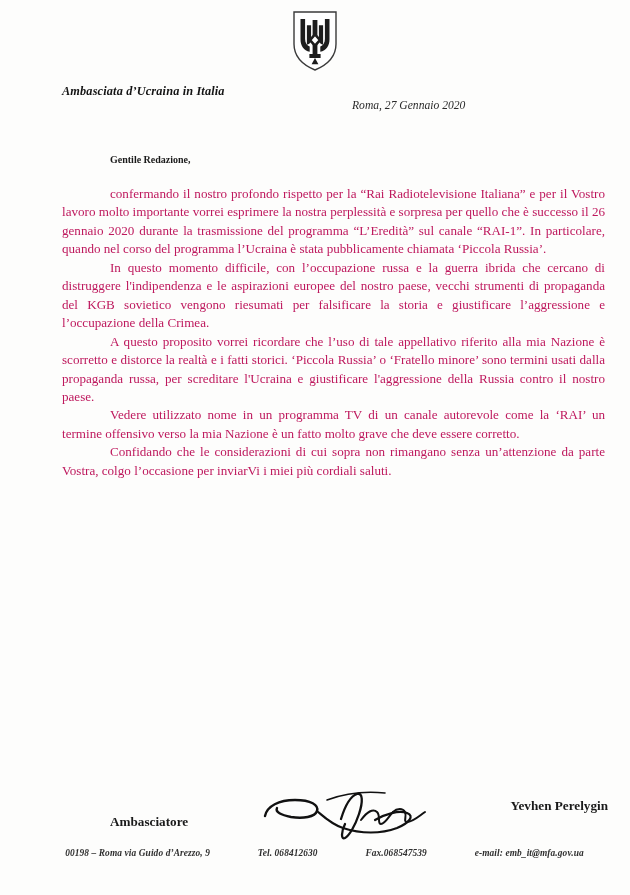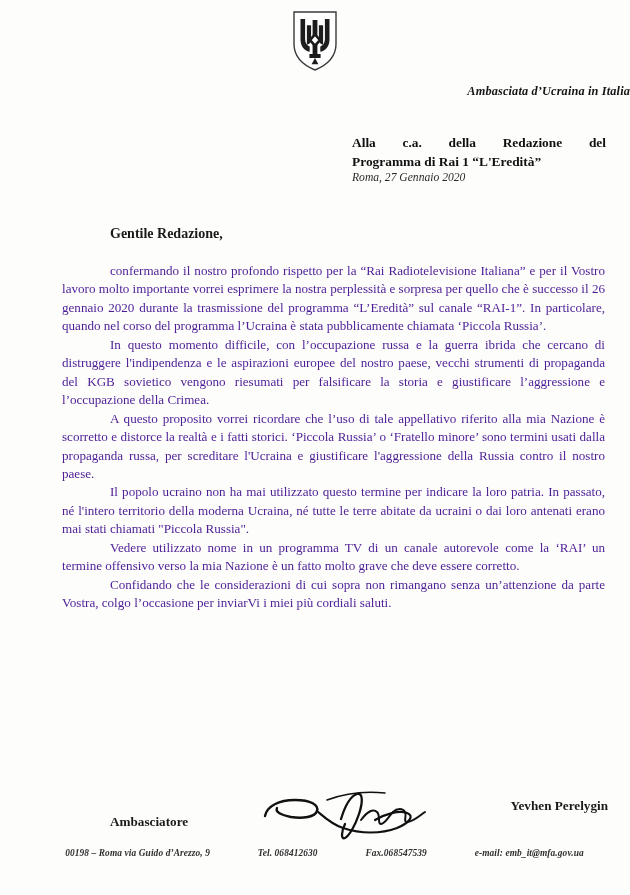"Ambasciata d’Ucraina in Italia" .letterhead { text-align: right -> none }
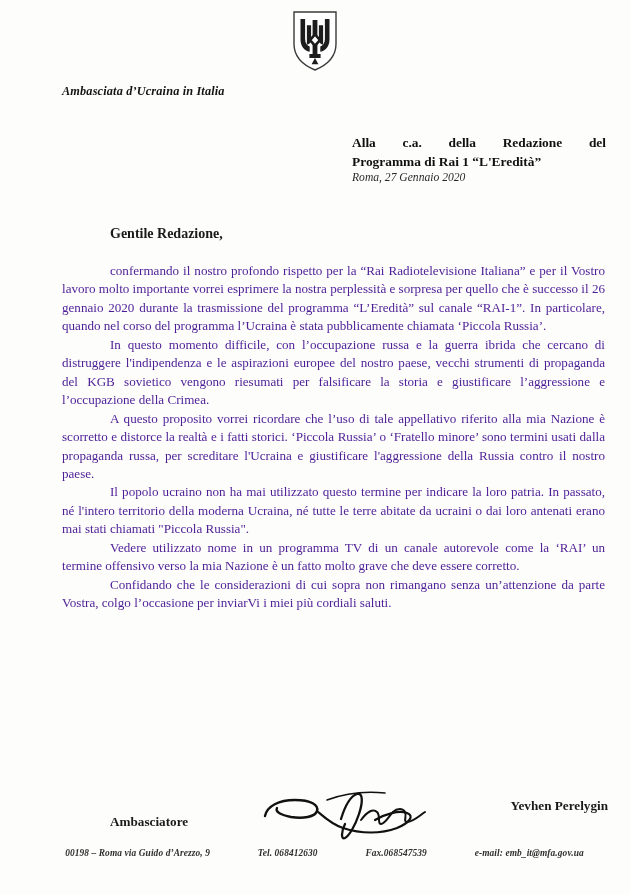"Alla c.a. della Redazione del" div.addressee { html: <div> <span>Alla c.a. della Redazione del</span> <span>Programma di Rai 1 “L'Eredità”</span> </div> -> none }
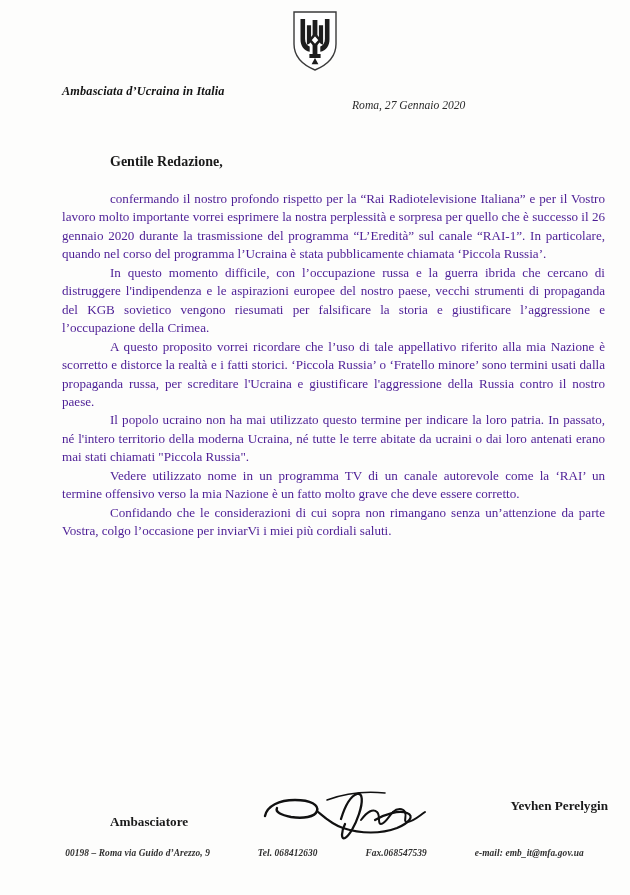"Gentile Redazione," .salutation { font-size: 14px -> 10px }
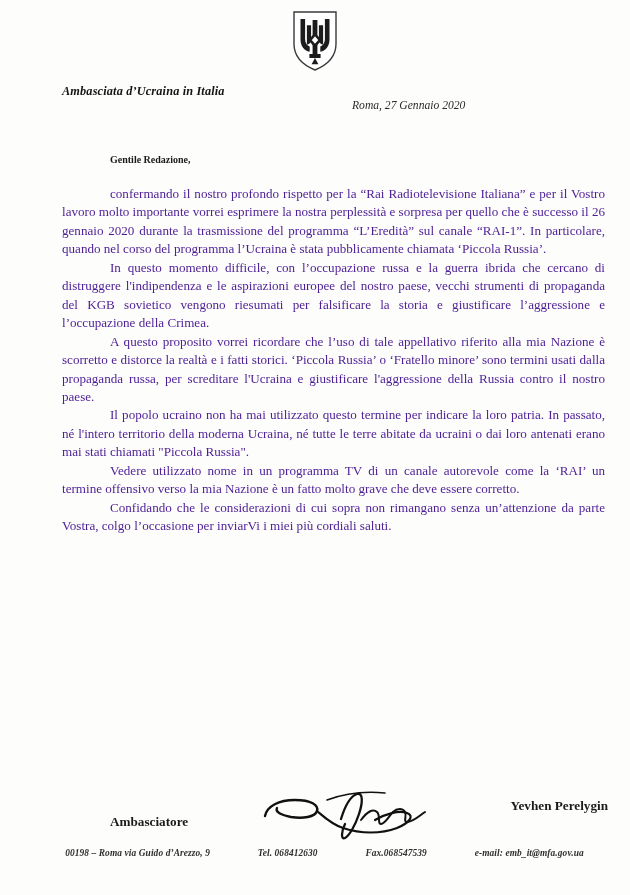"confermando il nostro profondo rispetto" .para { color: #4c1d95 -> #be185d }
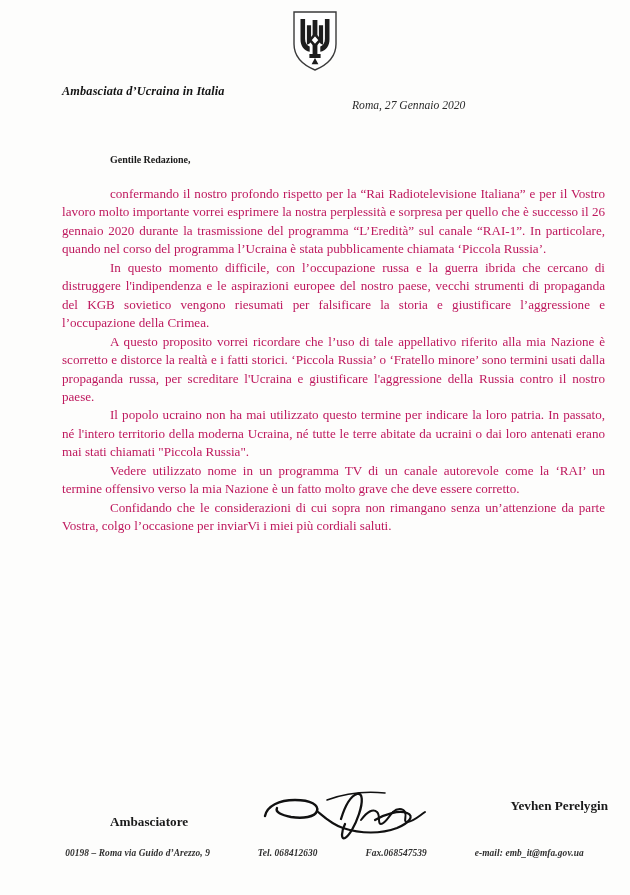"Il popolo ucraino non ha" p.para { html: <p>Il popolo ucraino non ha mai utilizzato questo termine per indicare la loro patria. In passato, né l'intero territorio della moderna Ucraina, né tutte le terre abitate da ucraini o dai loro antenati erano mai stati chiamati "Piccola Russia".</p> -> none }
